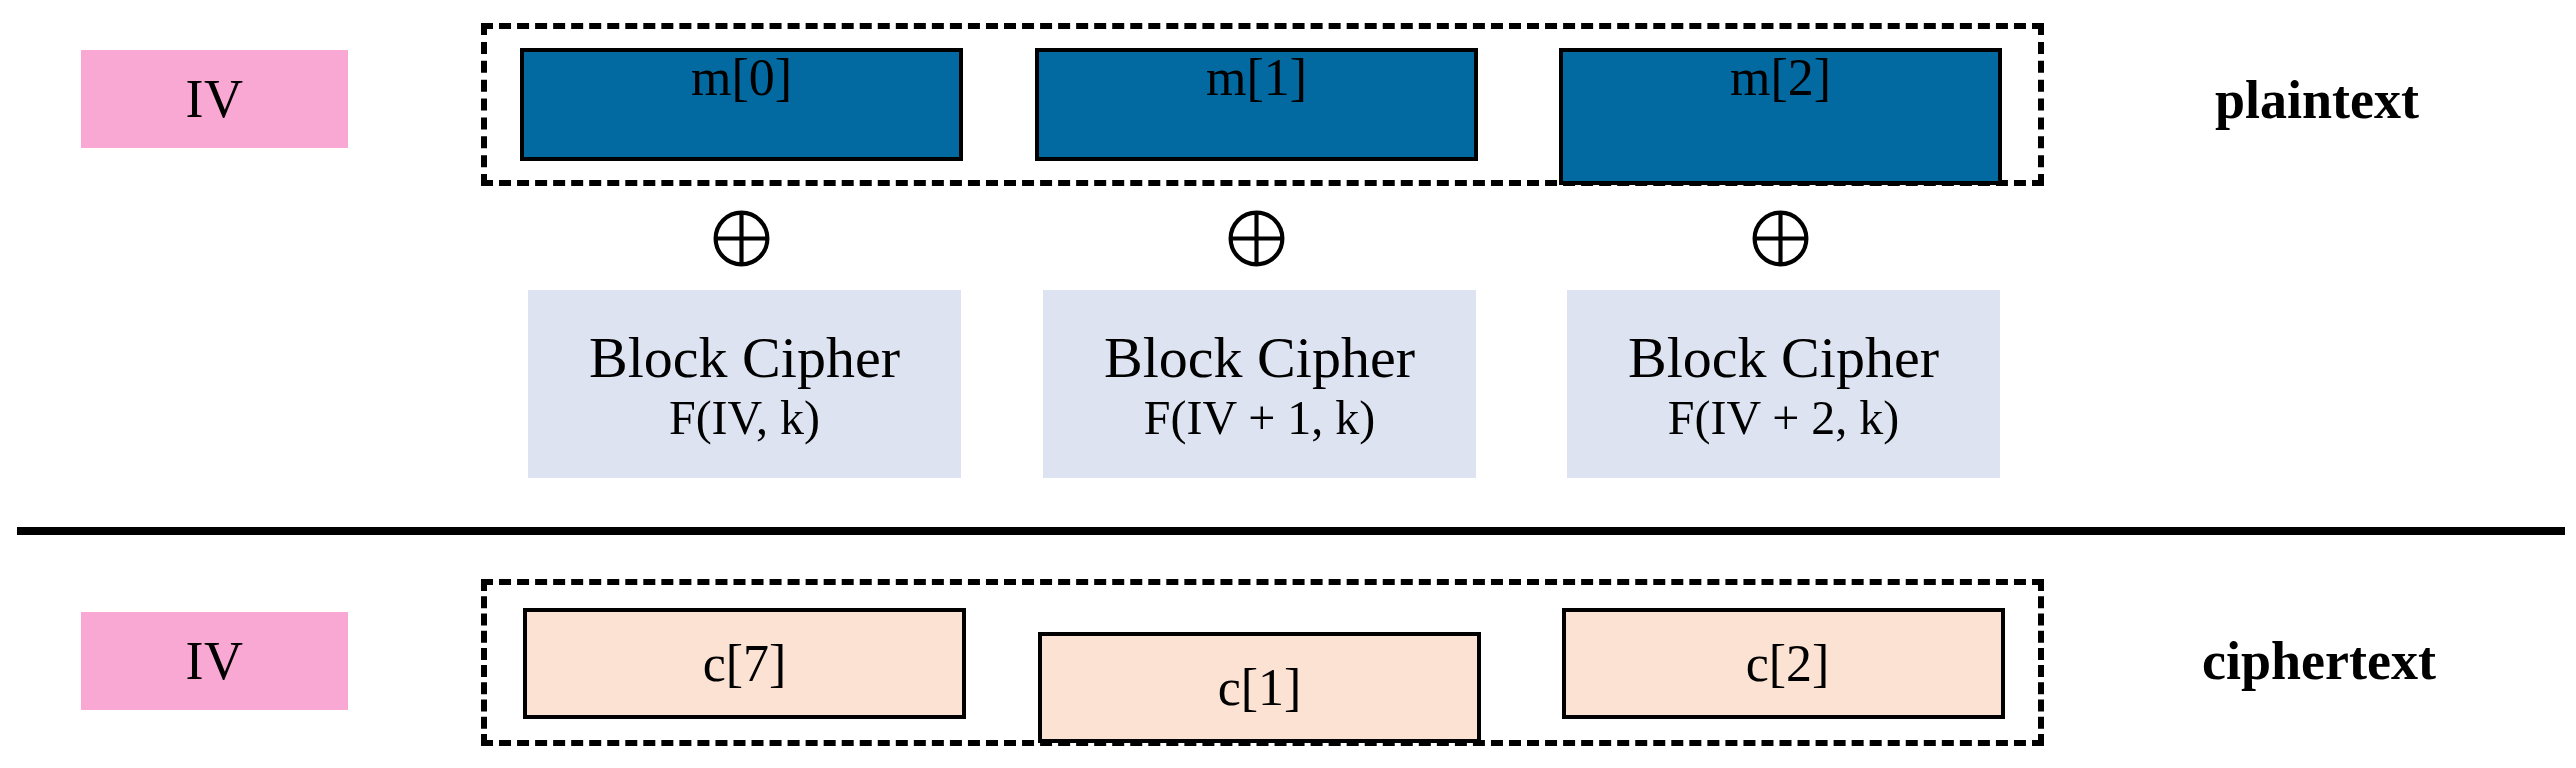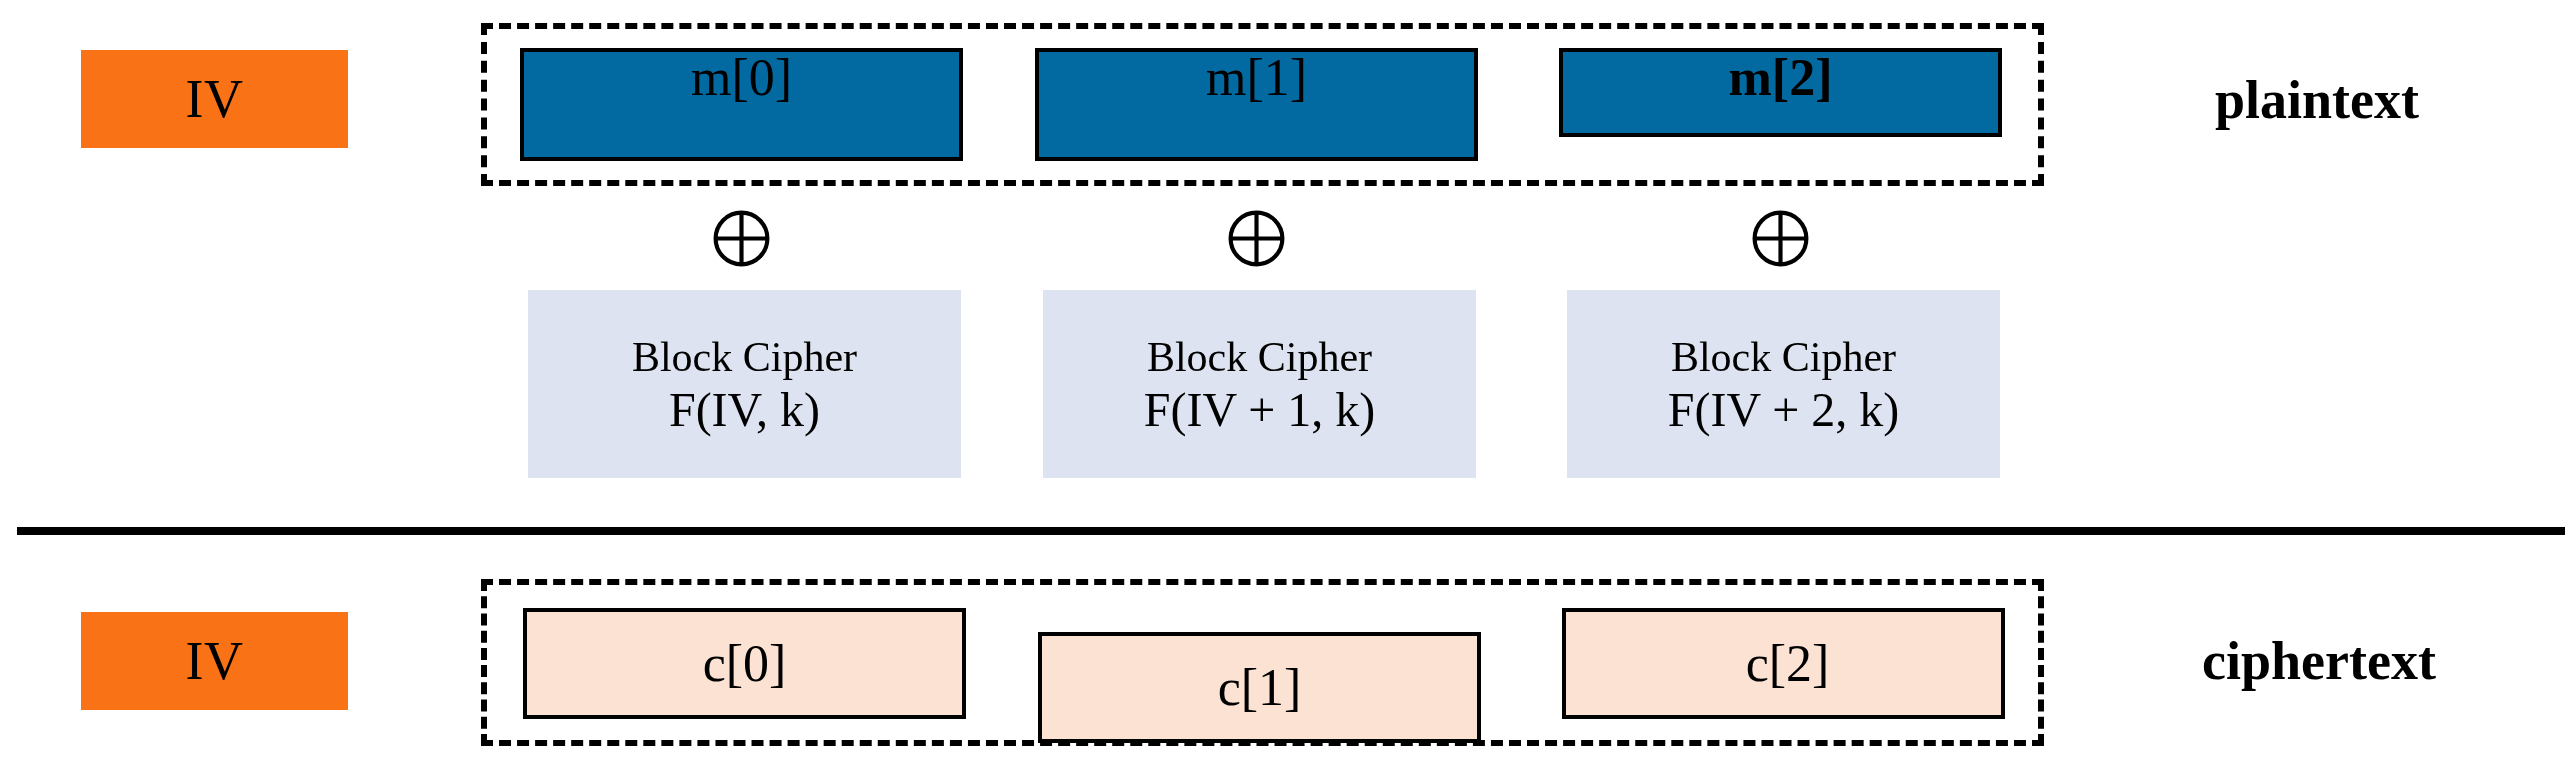"IV" .iv-box { background: #f97316 -> #f9a8d4 }
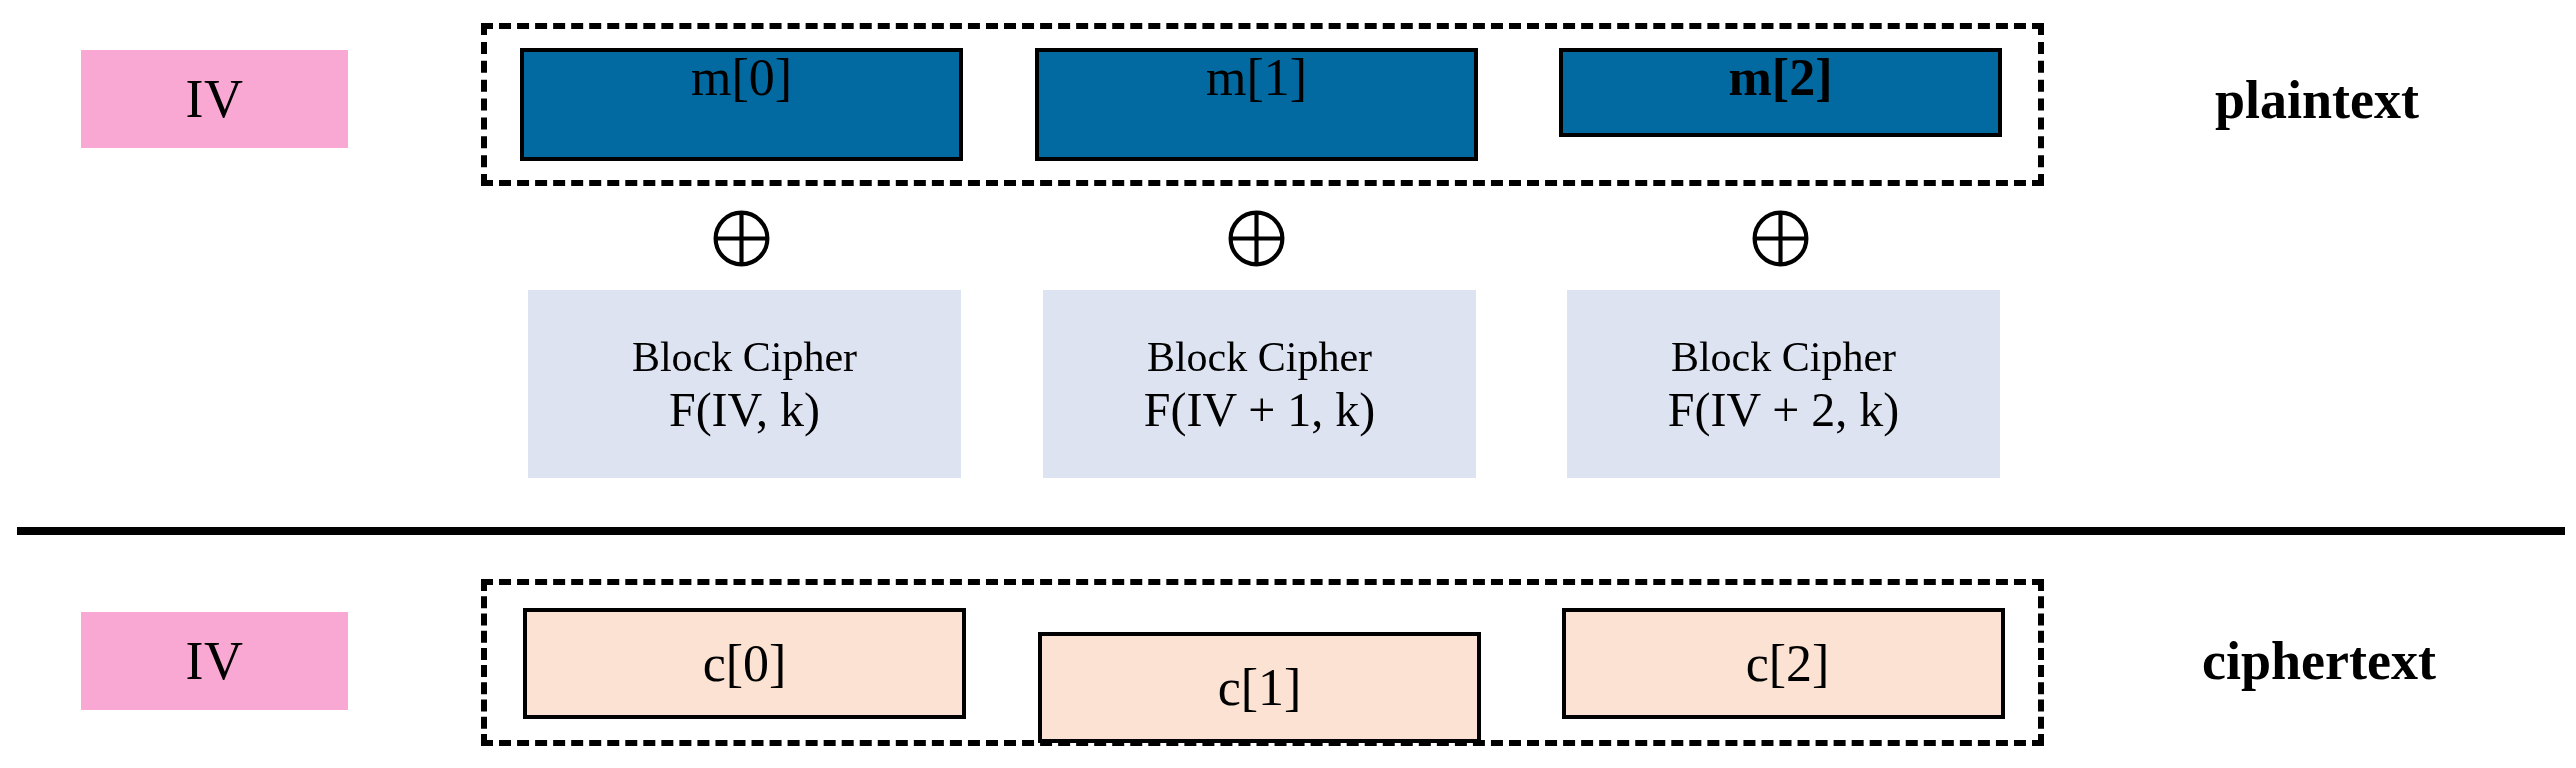"m[2]" div.abs { font-weight: bold -> none; height: 89px -> 137px }
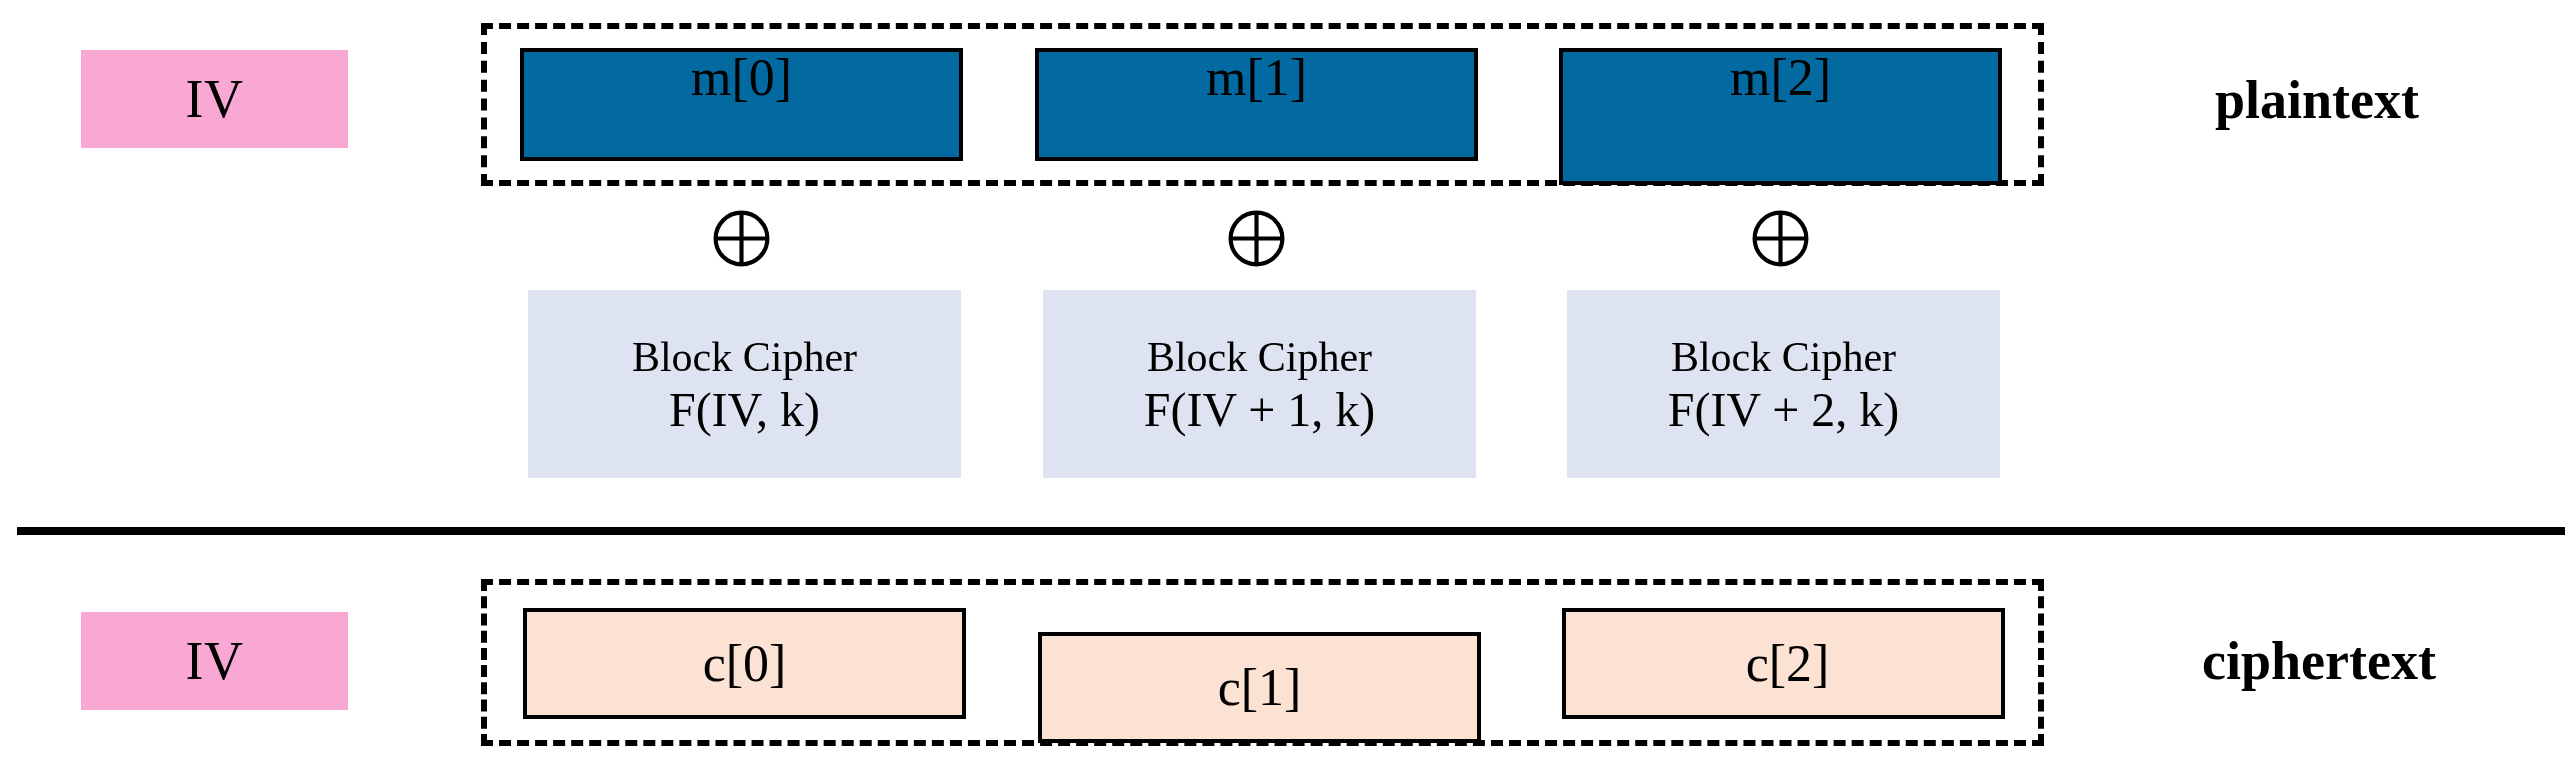"Block Cipher" .bc-title { font-size: 42px -> 58px }
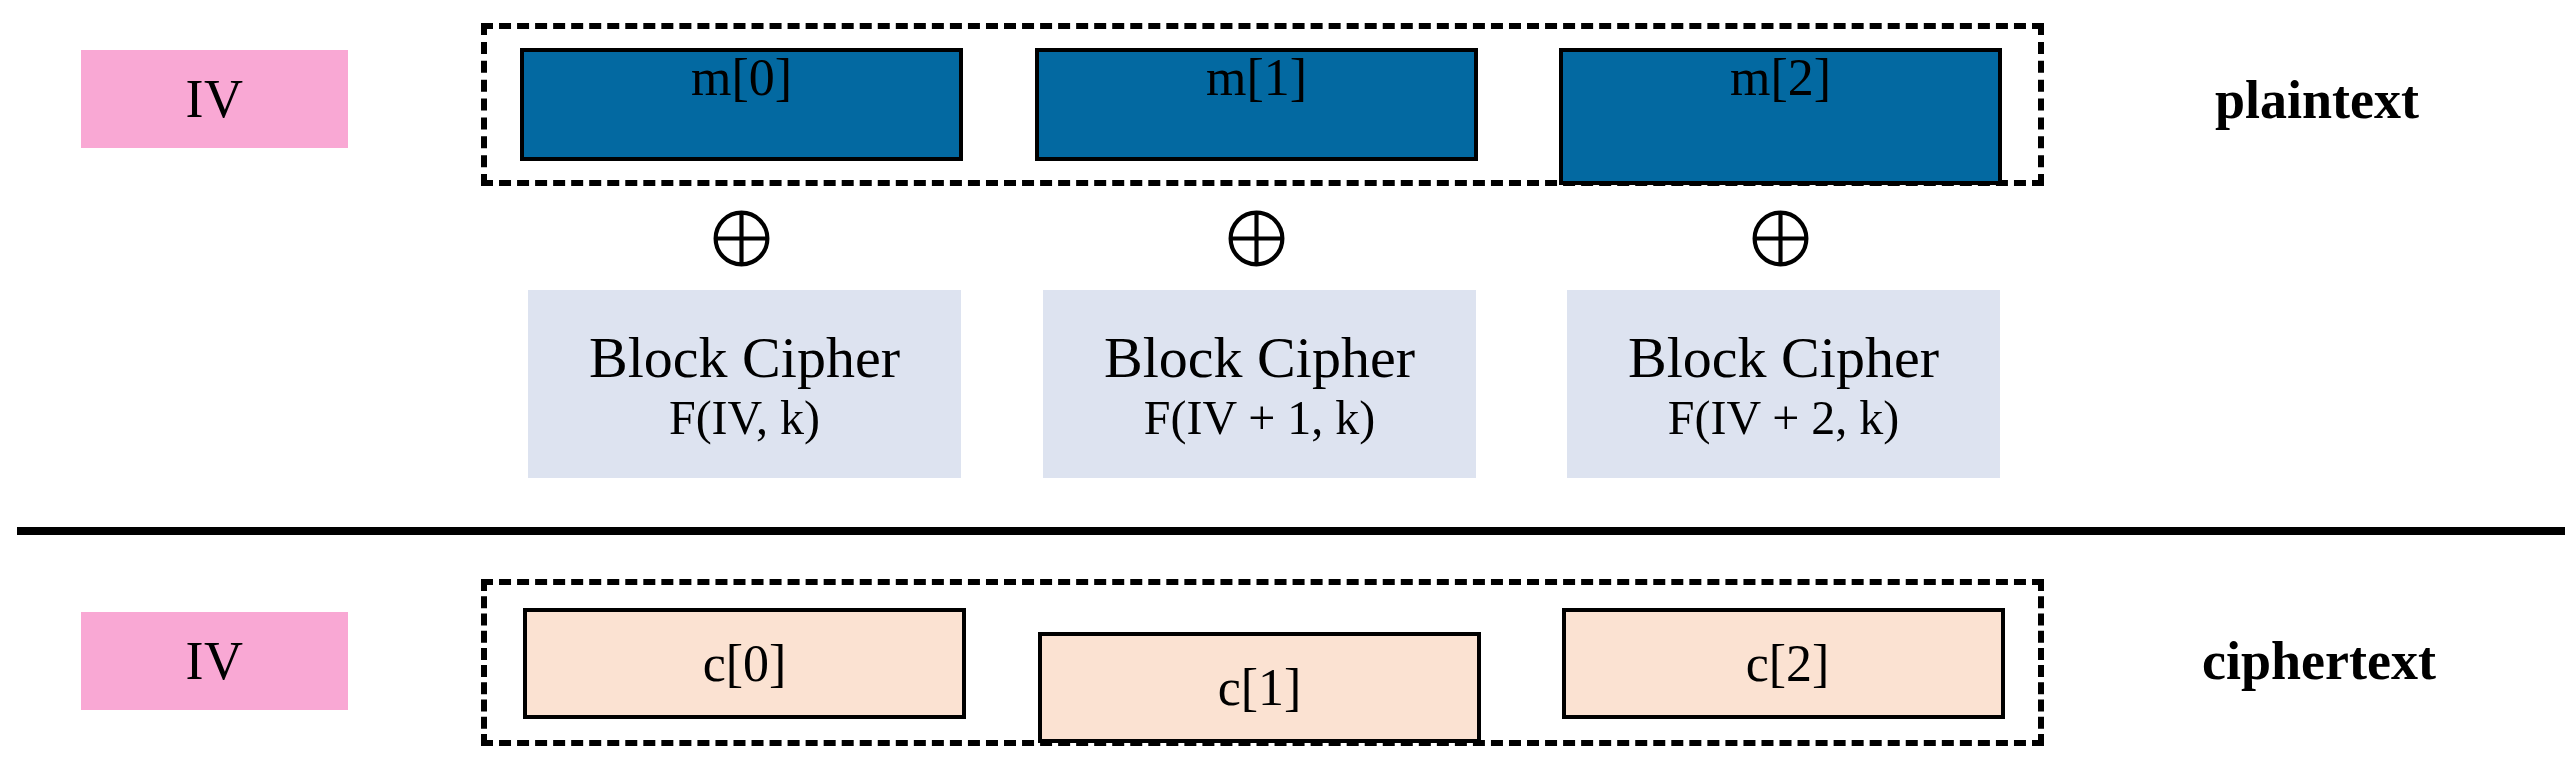"c[0]" span { text: 0 -> 7 }
